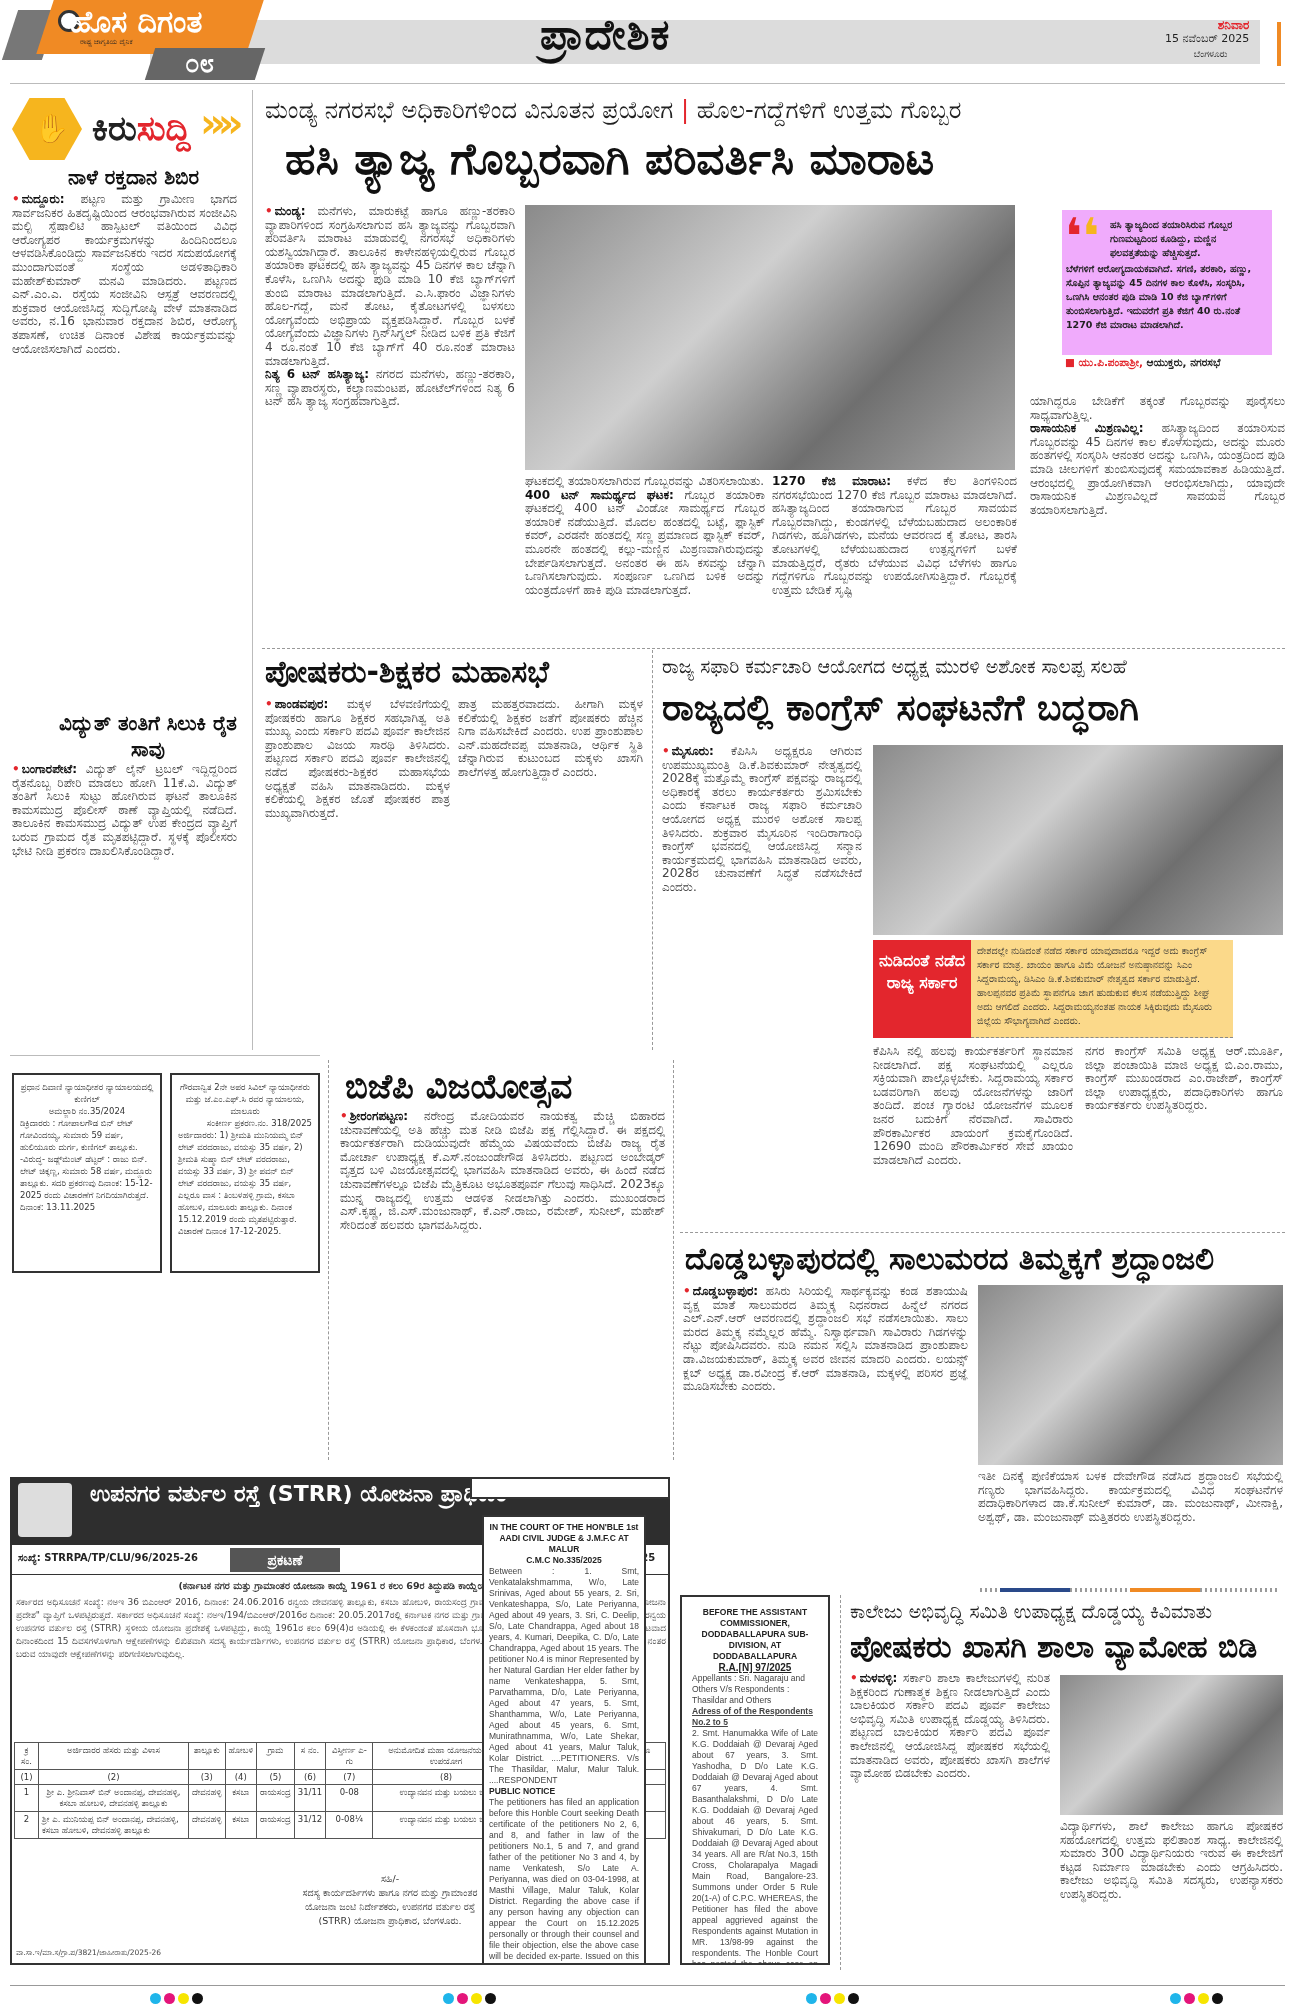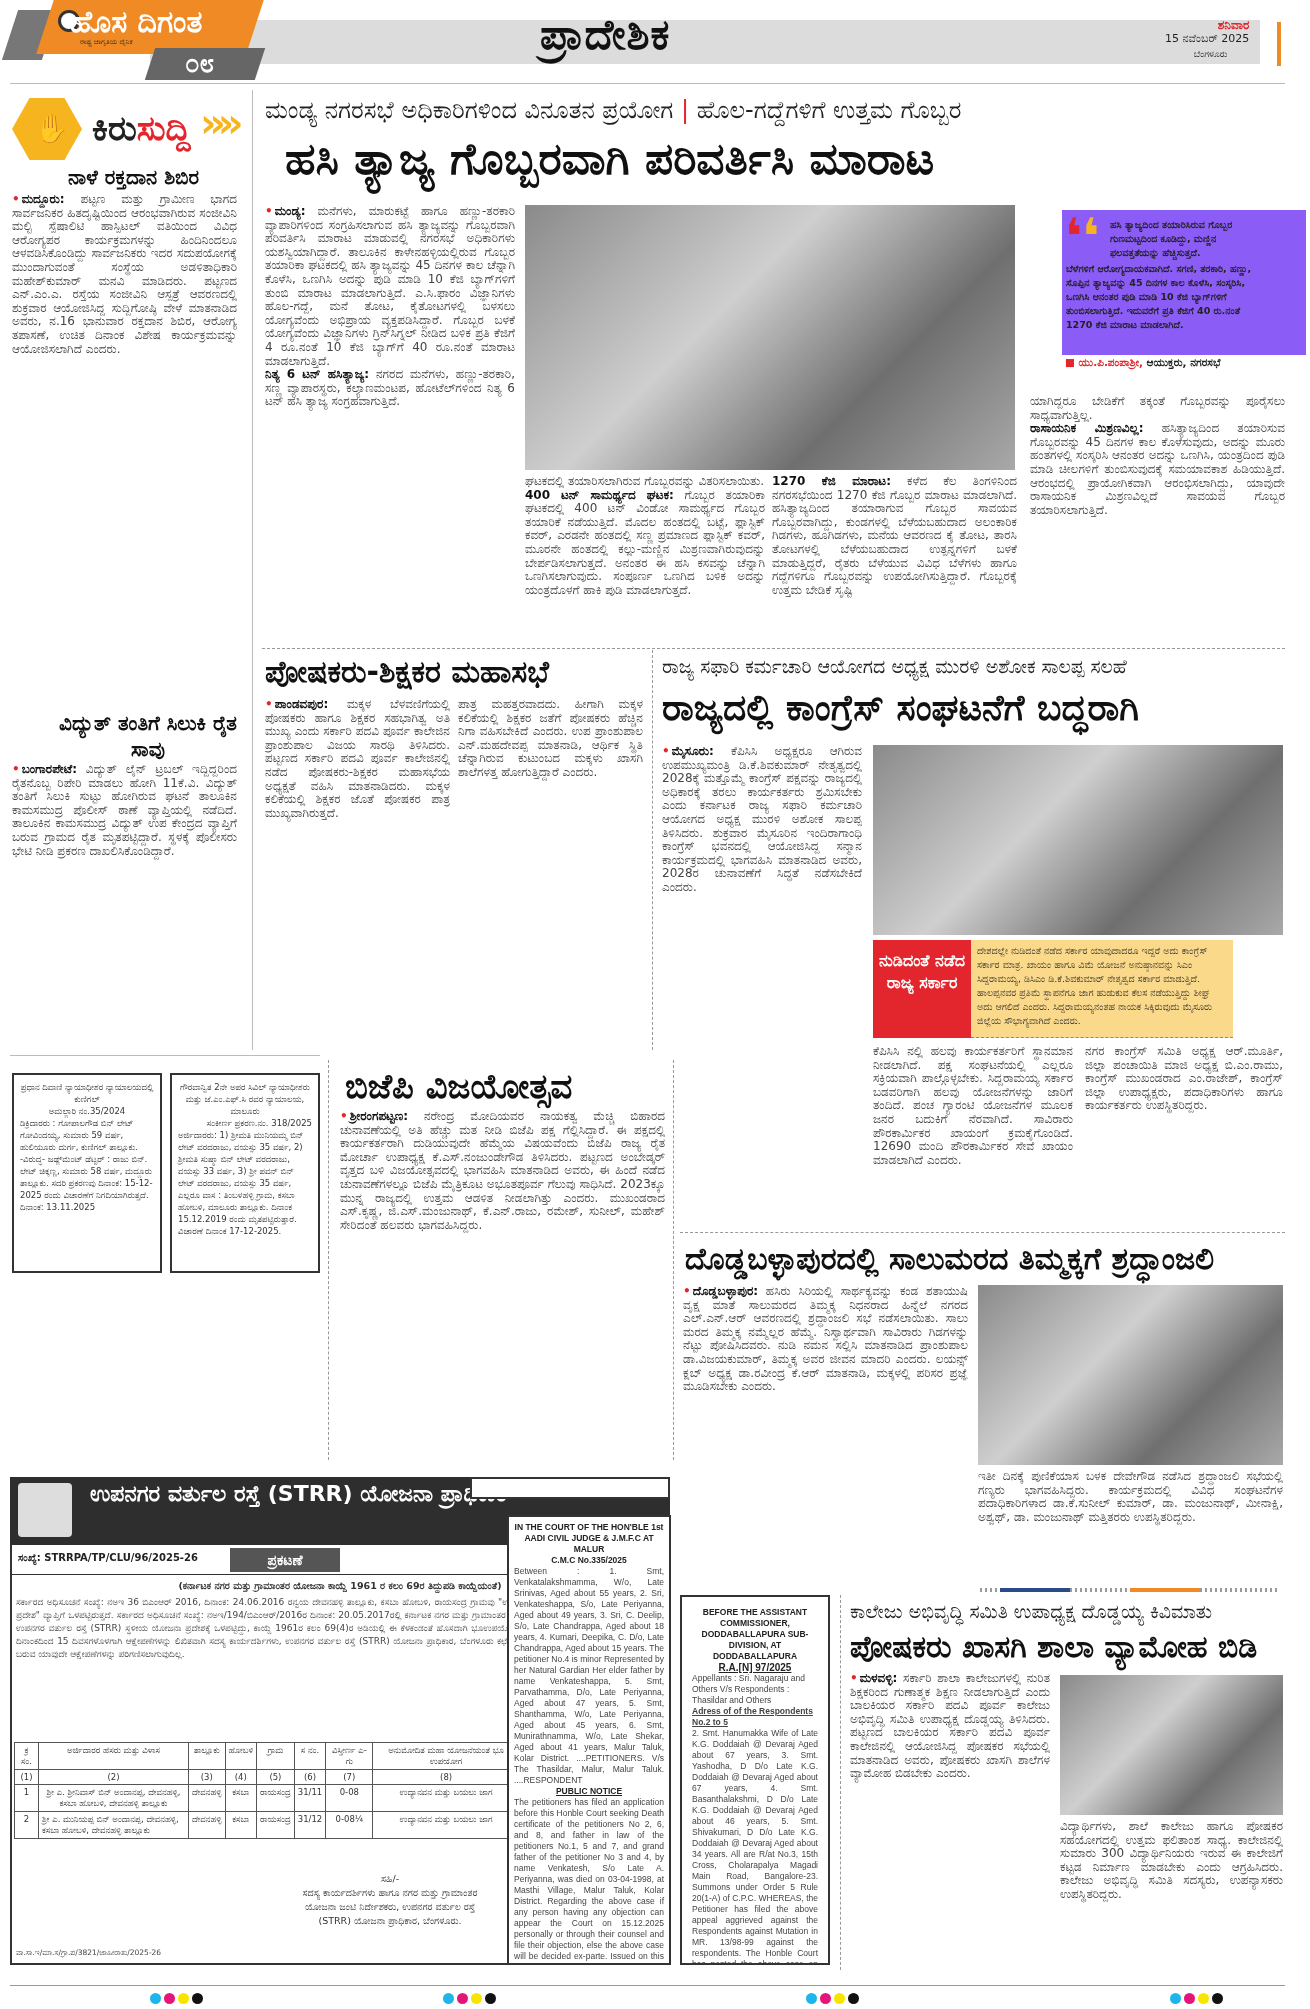"ಹಸಿ ತ್ಯಾಜ್ಯದಿಂದ ತಯಾರಿಸಿರುವ ಗೊಬ್ಬರ" .quote-box { background: #8b5cf6 -> #f0abfc; width: 244px -> 210px }
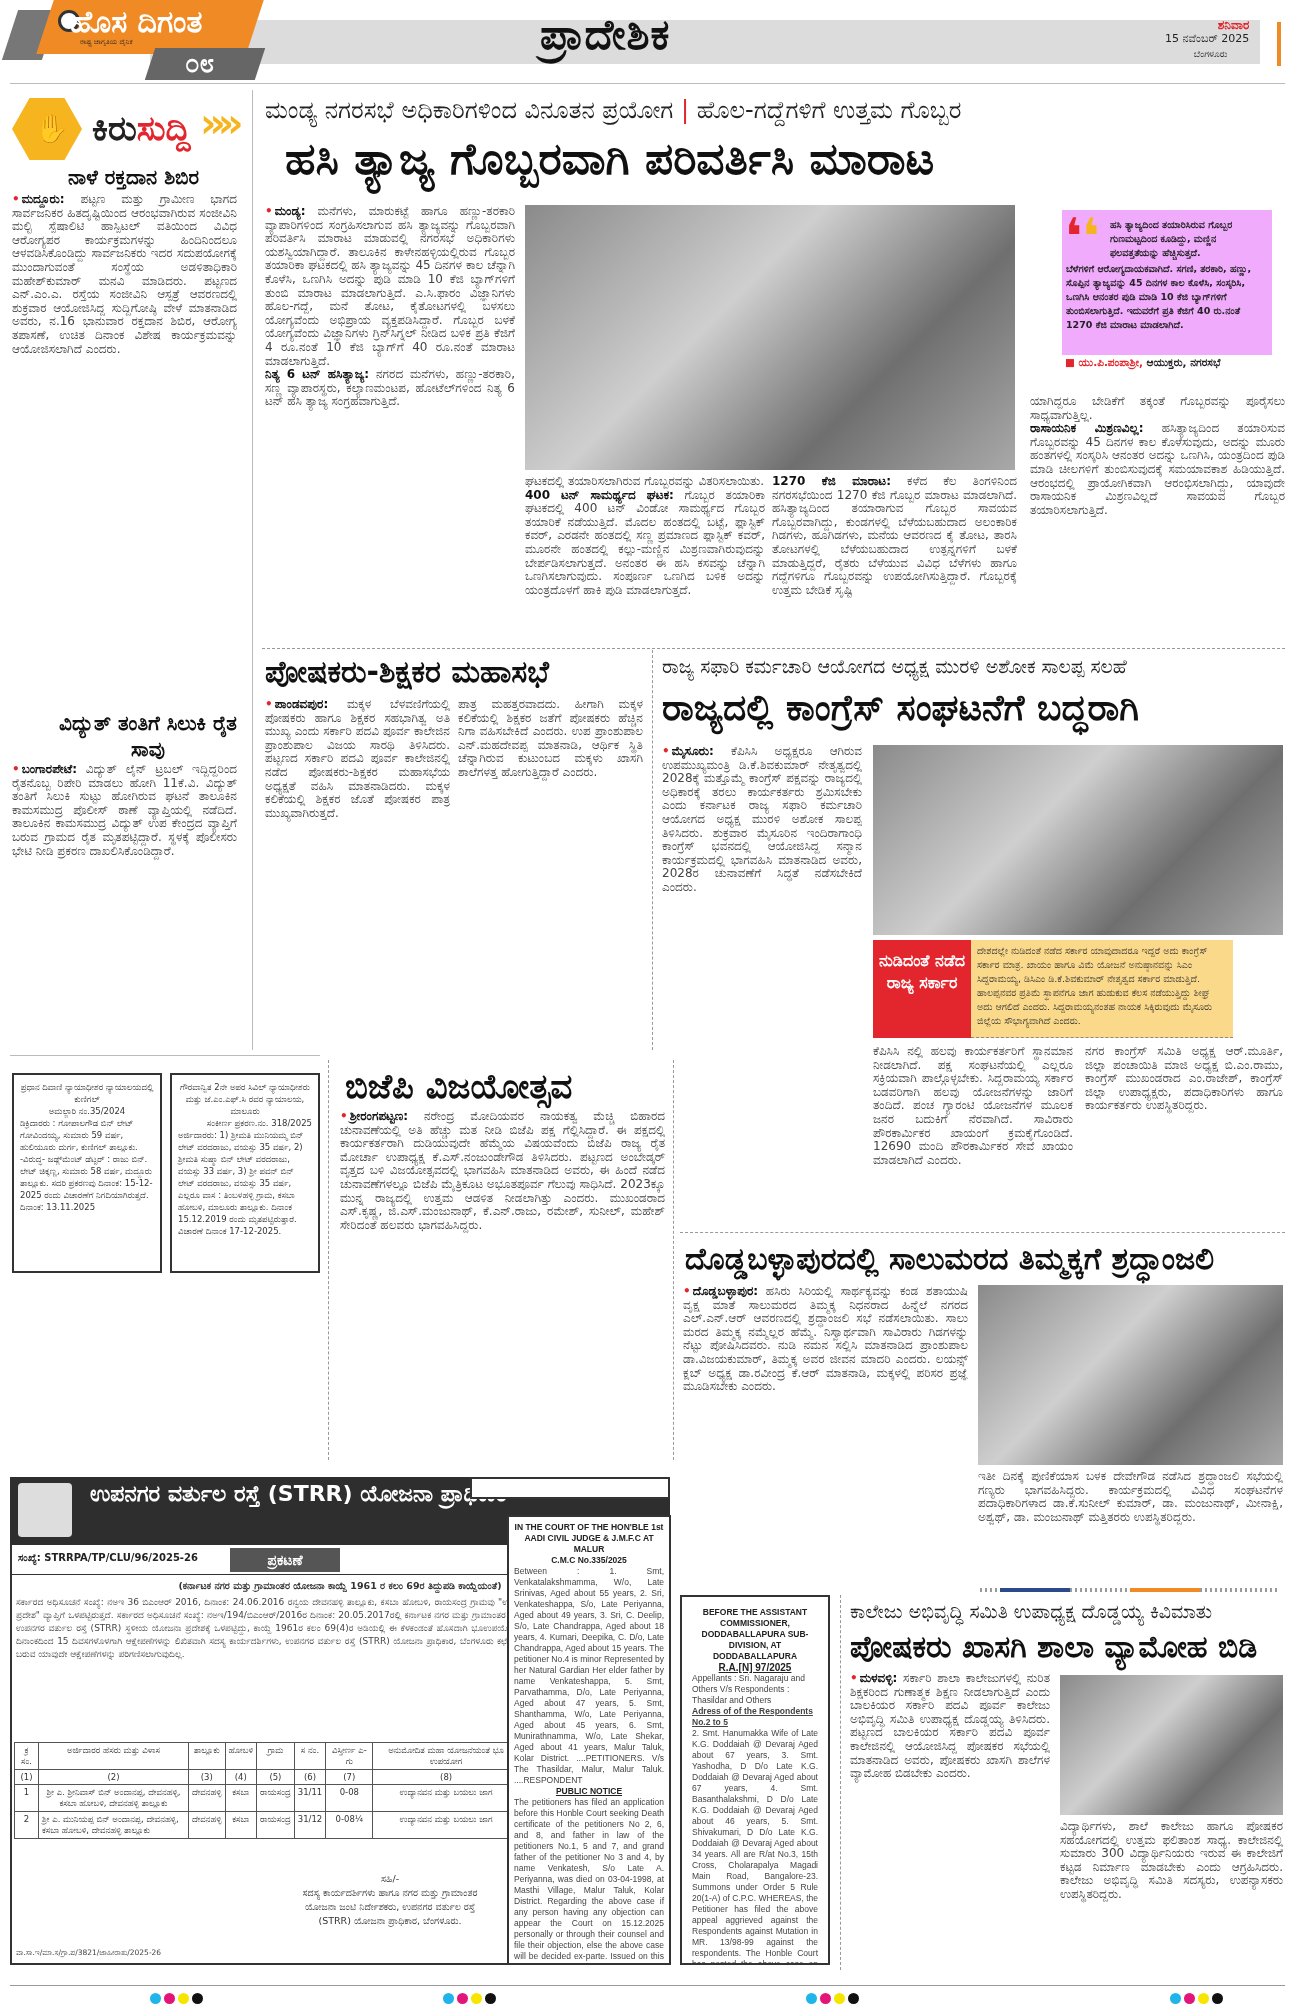"IN THE COURT OF THE" div.abs { left: 507px -> 482px }
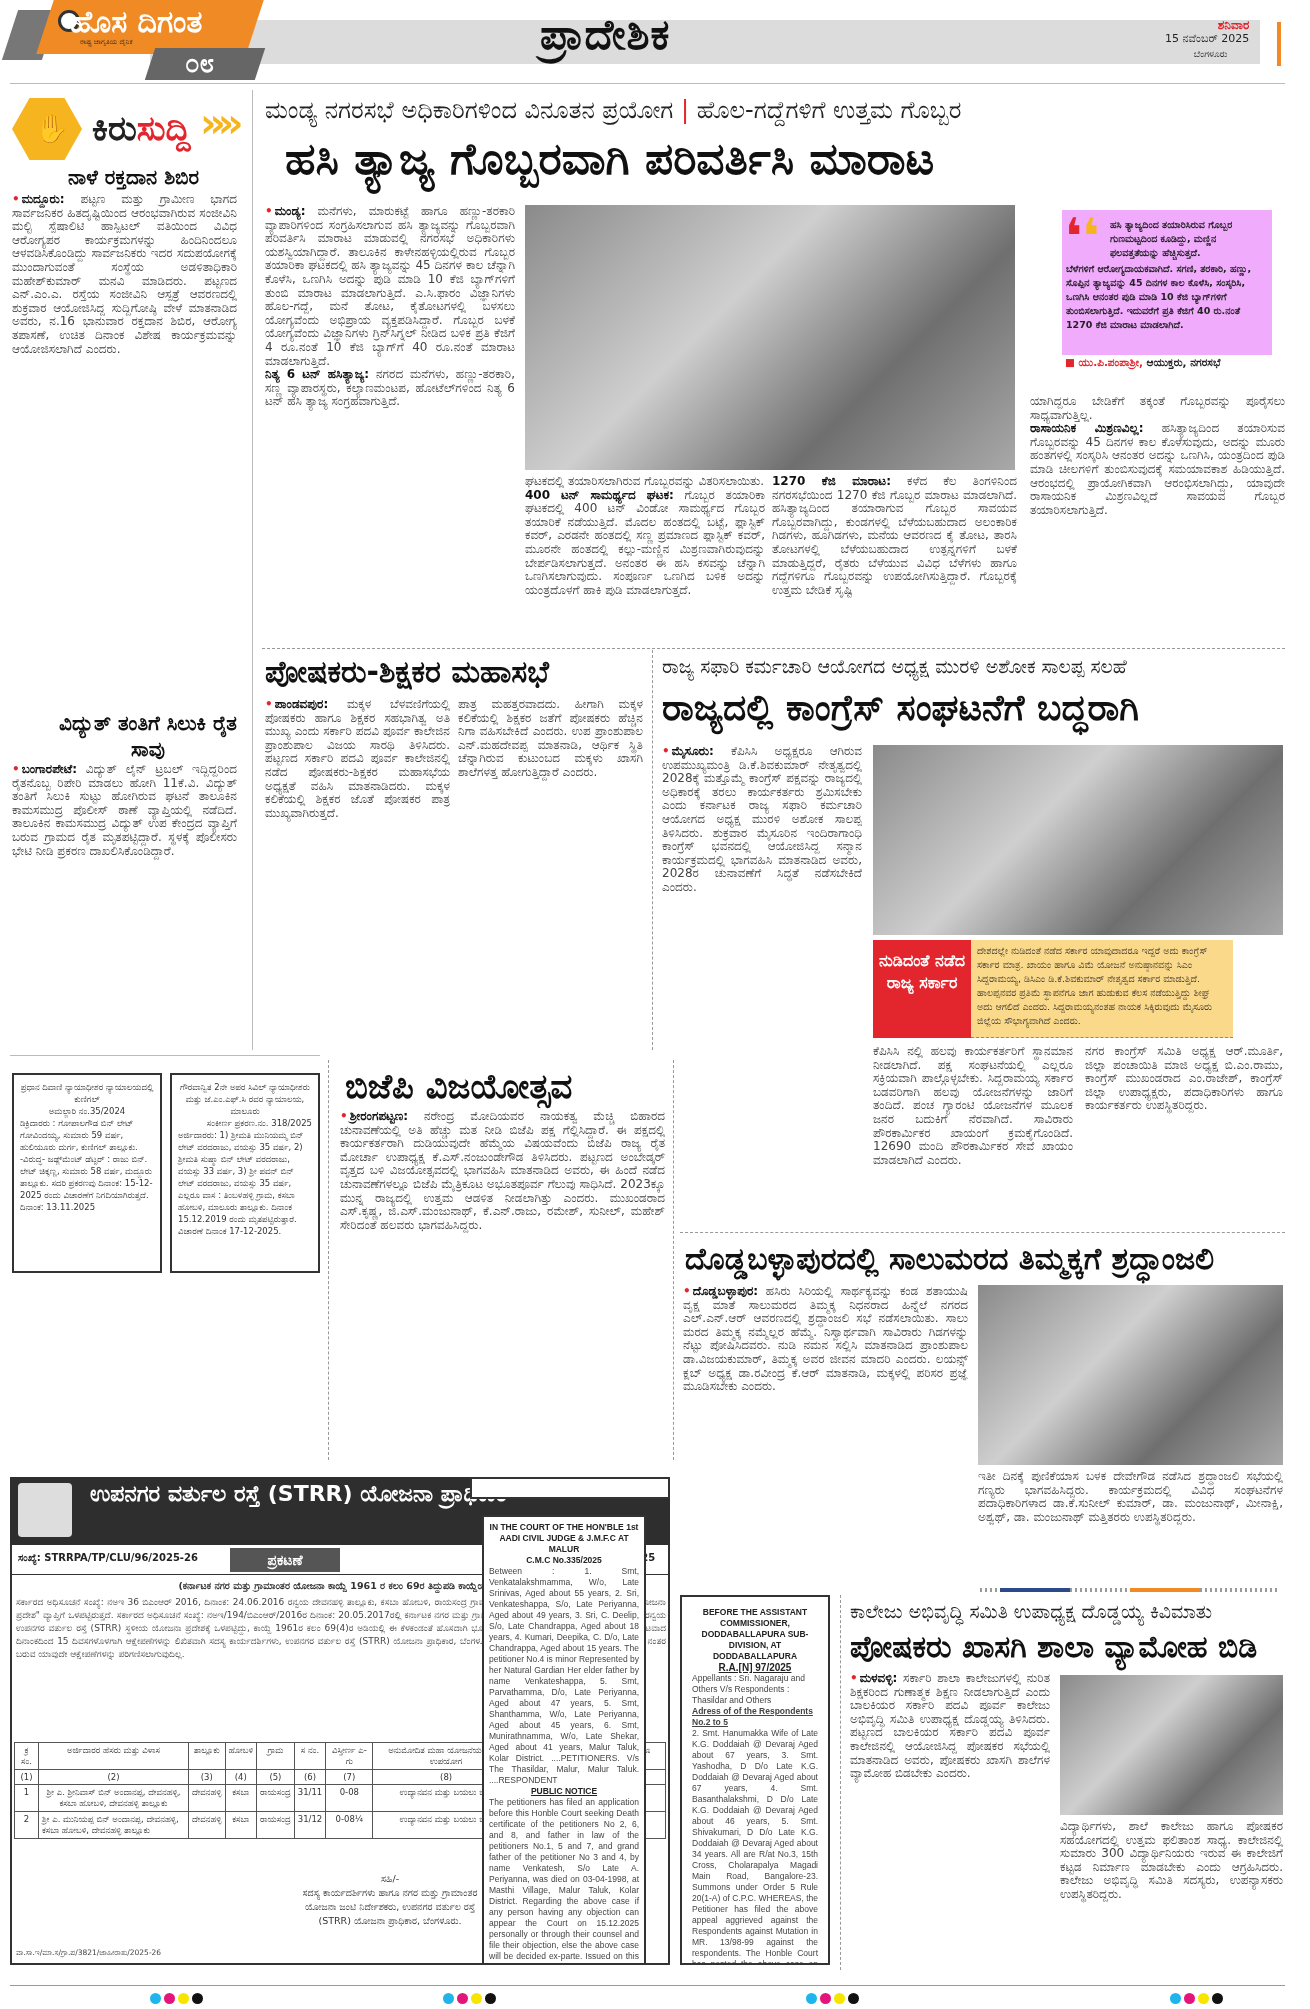"PUBLIC NOTICE" div { text-align: center -> none; text-decoration: underline -> none }
